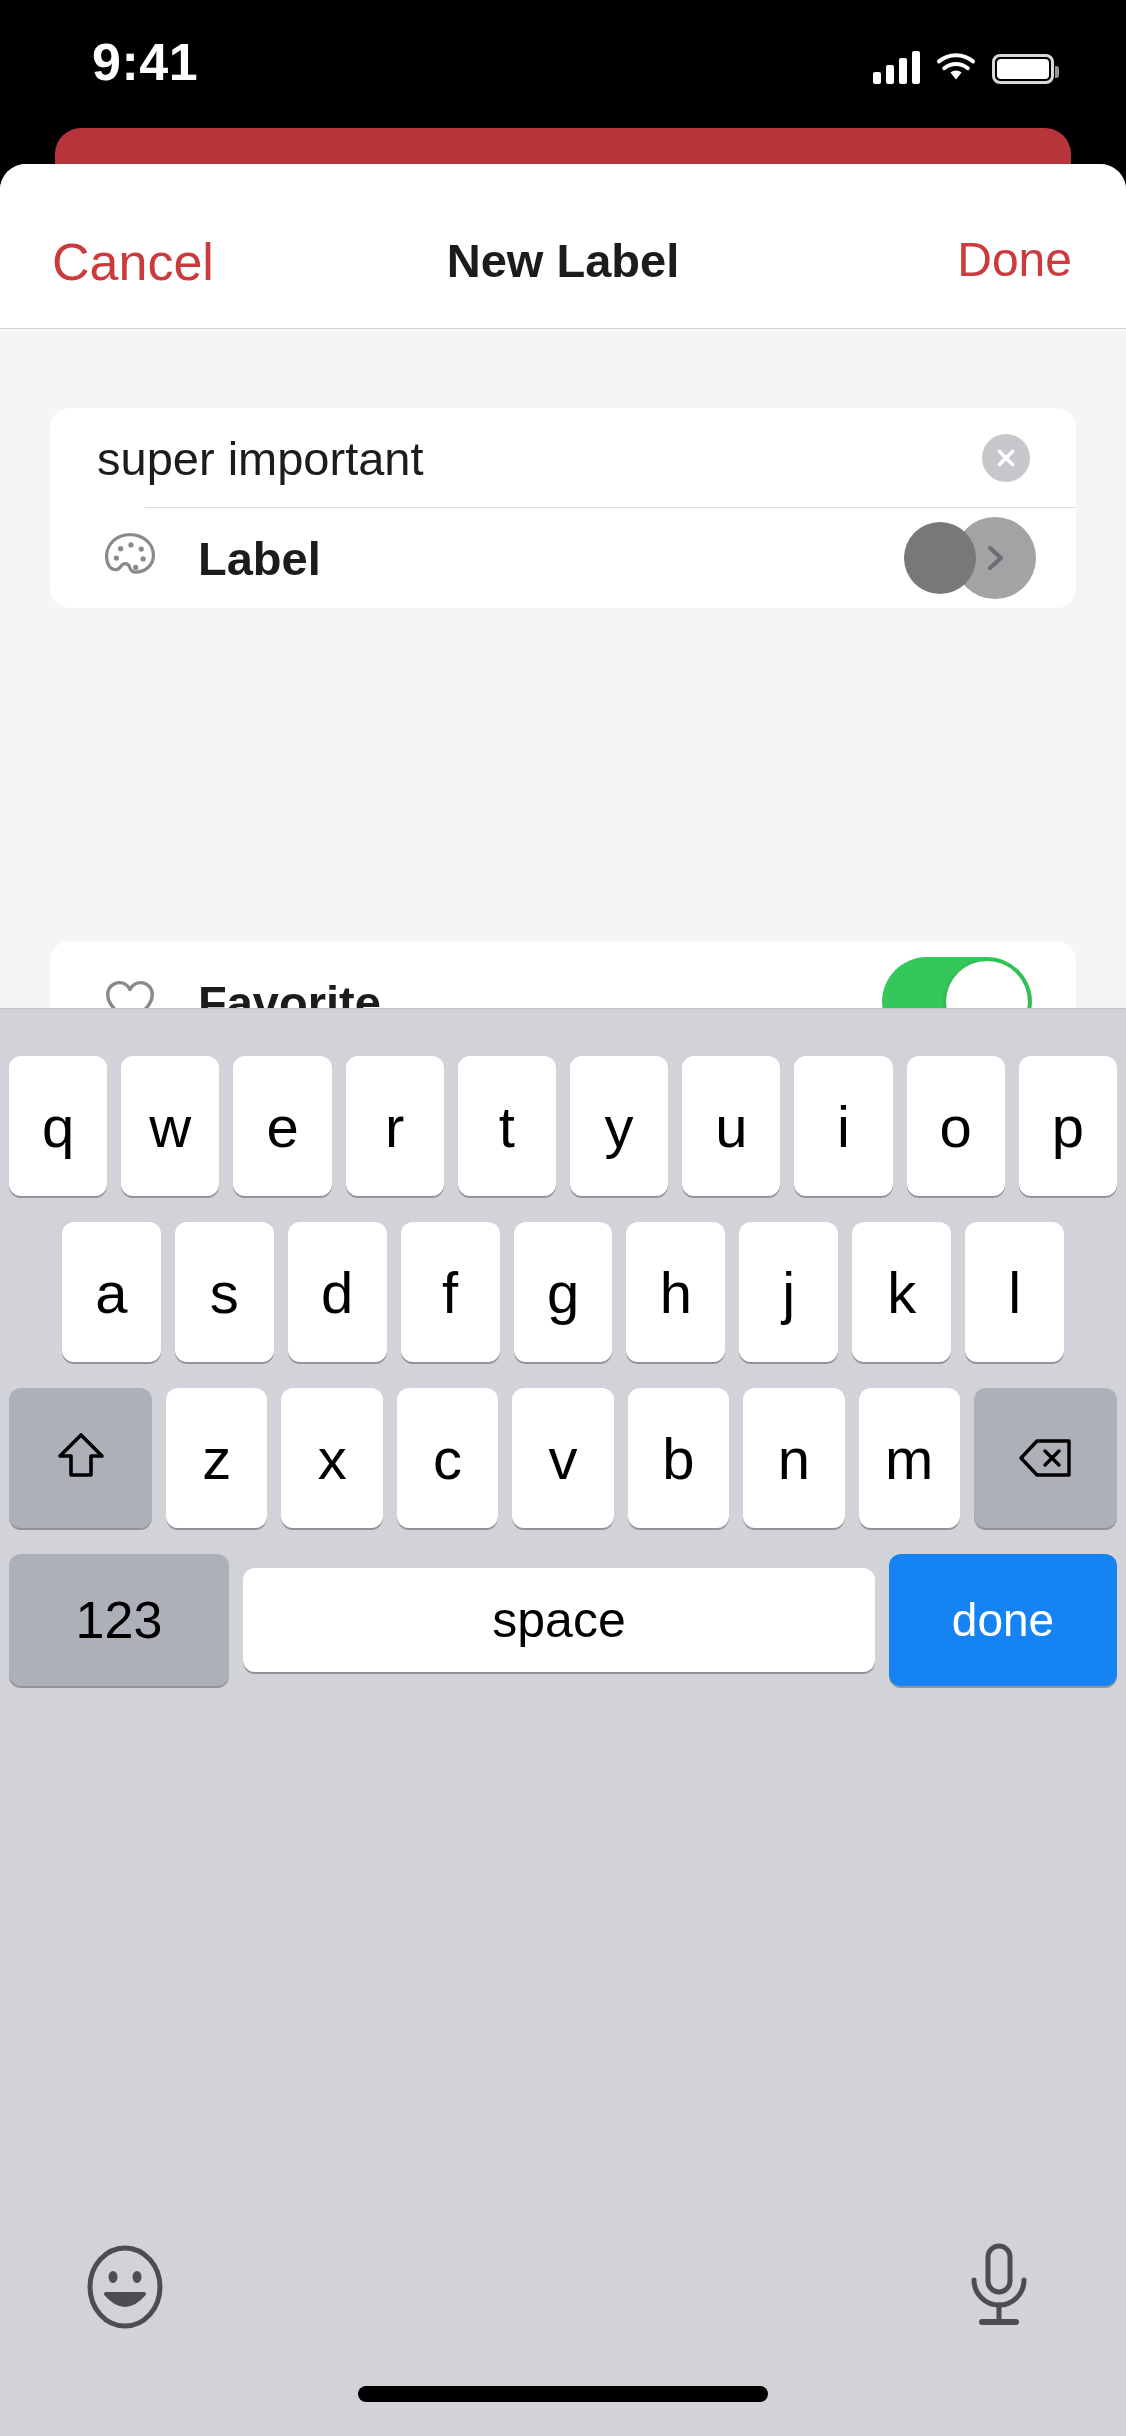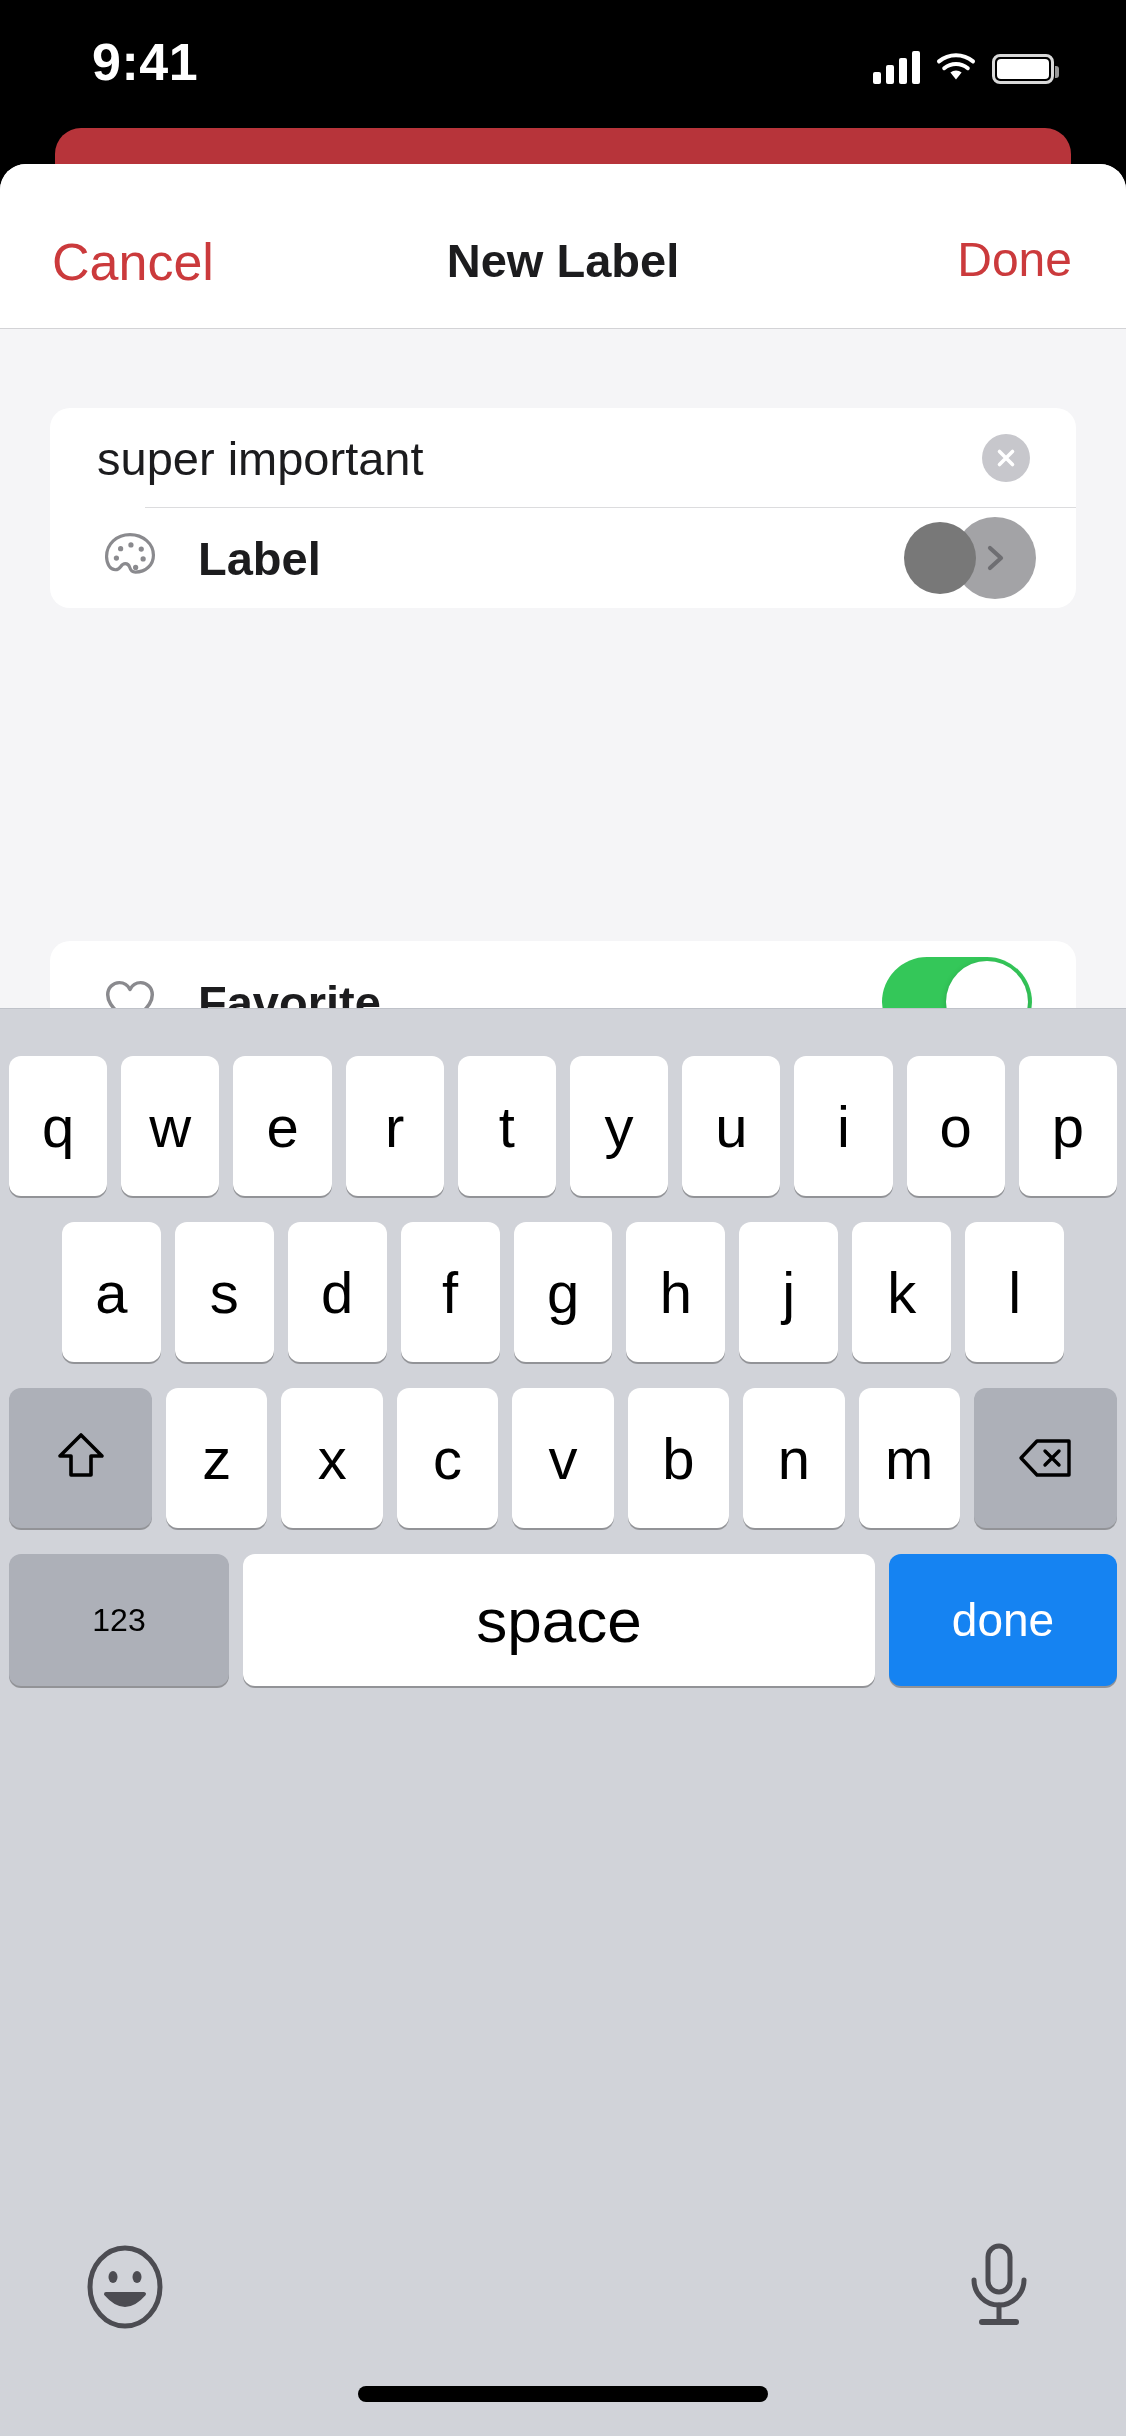"123" #key-123 { font-size: 32px -> 52px }
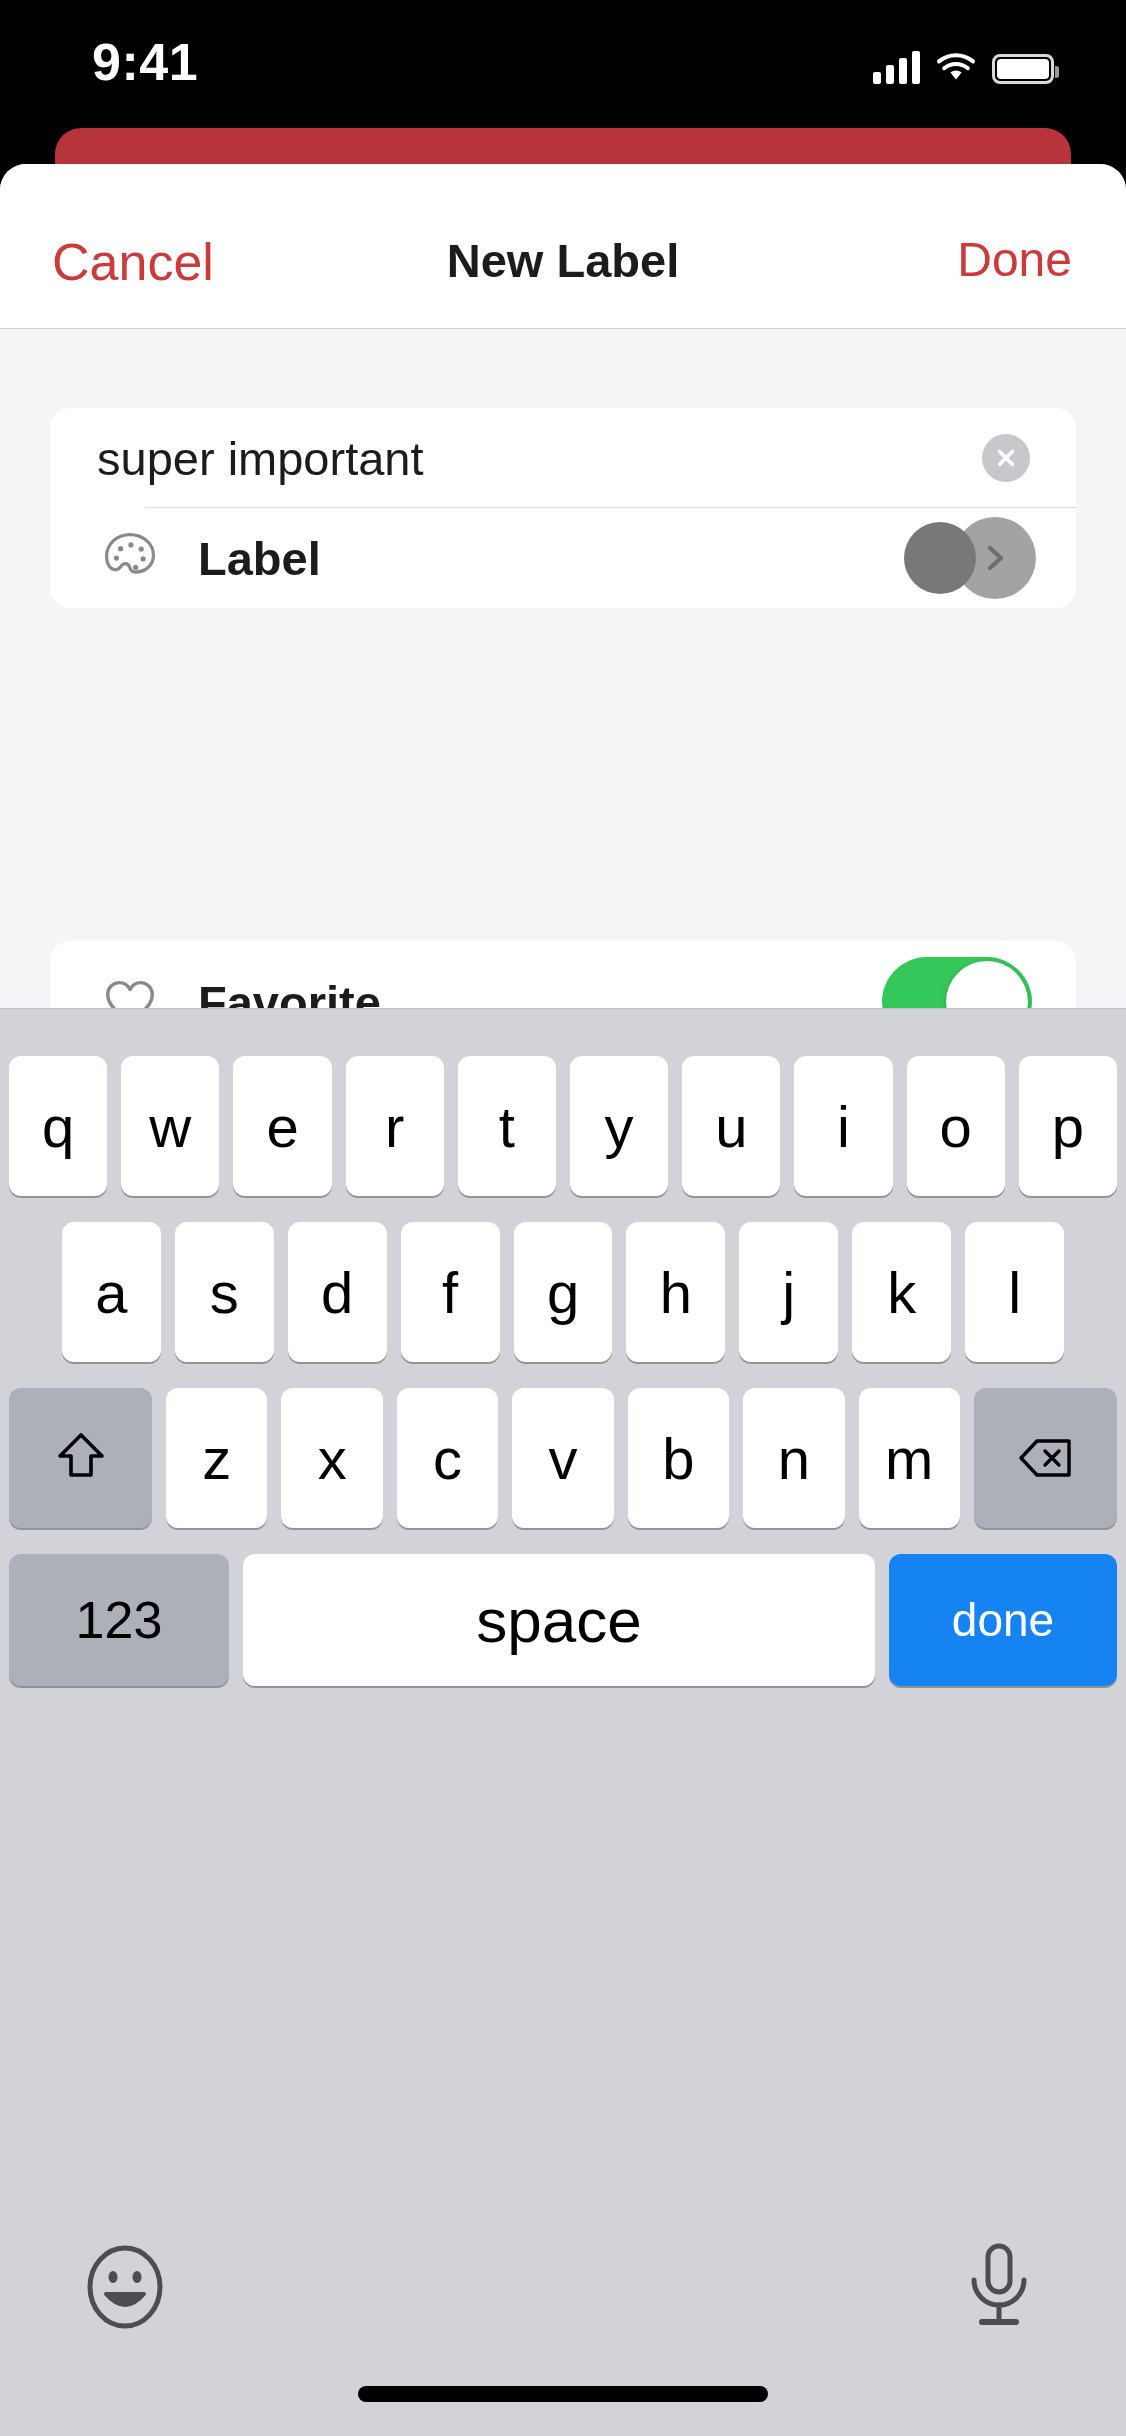"space" #key-space { font-size: 62px -> 50px; height: 132px -> 104px }
